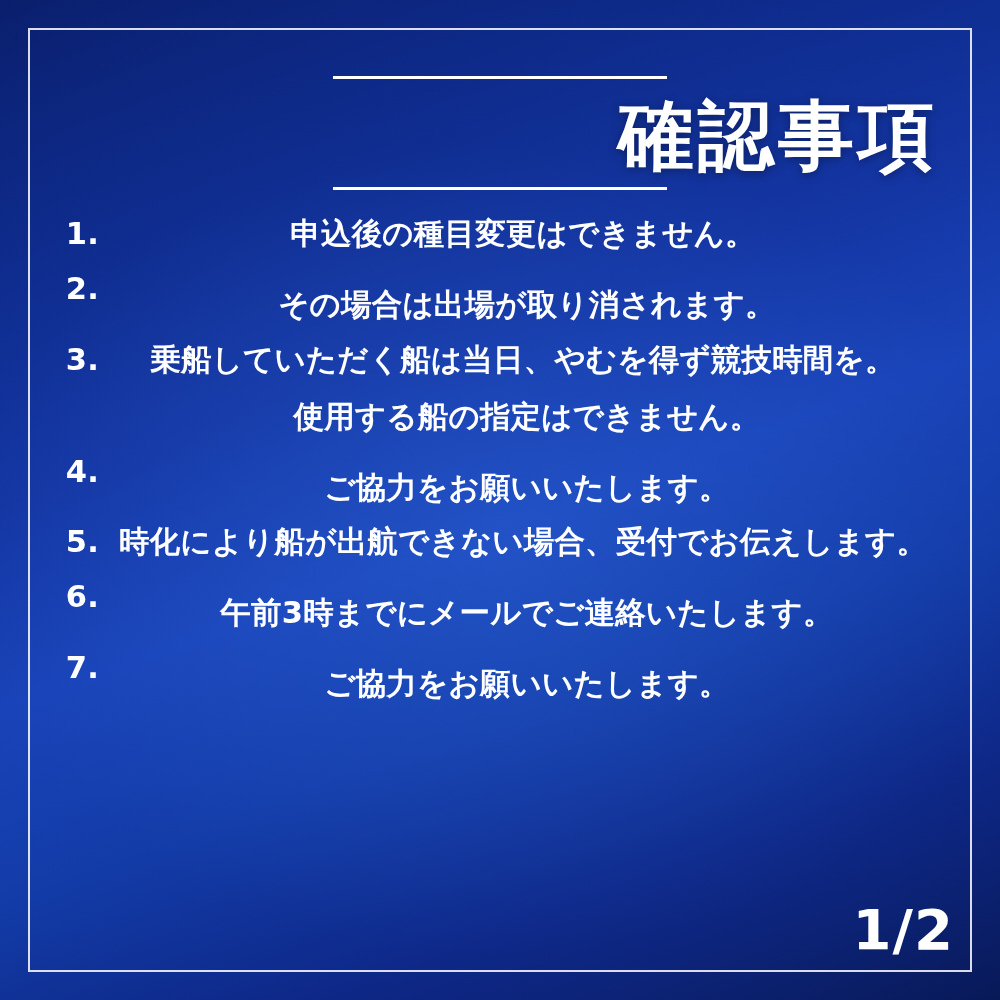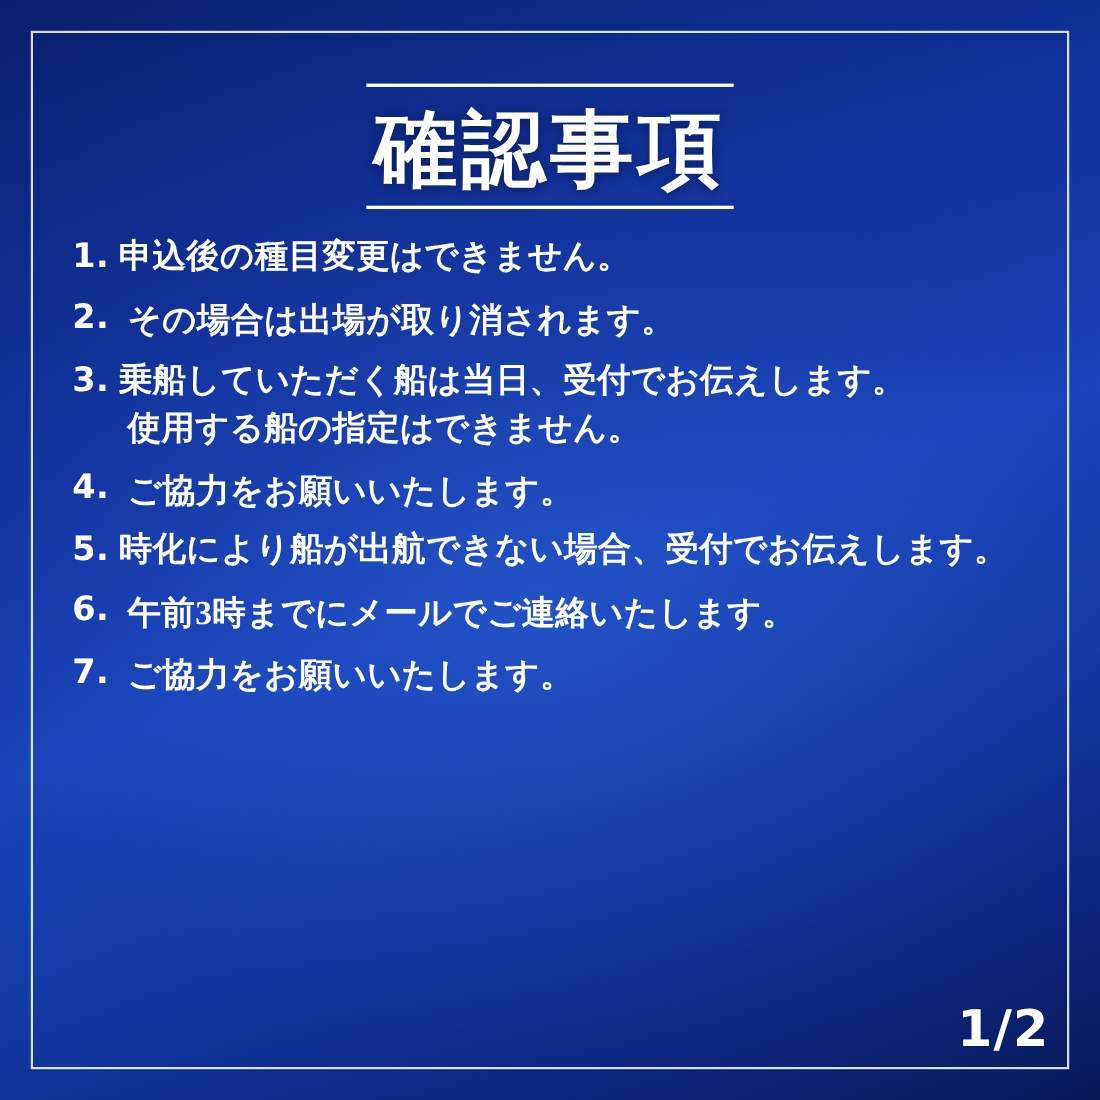"確認事項" .title { text-align: none -> right }
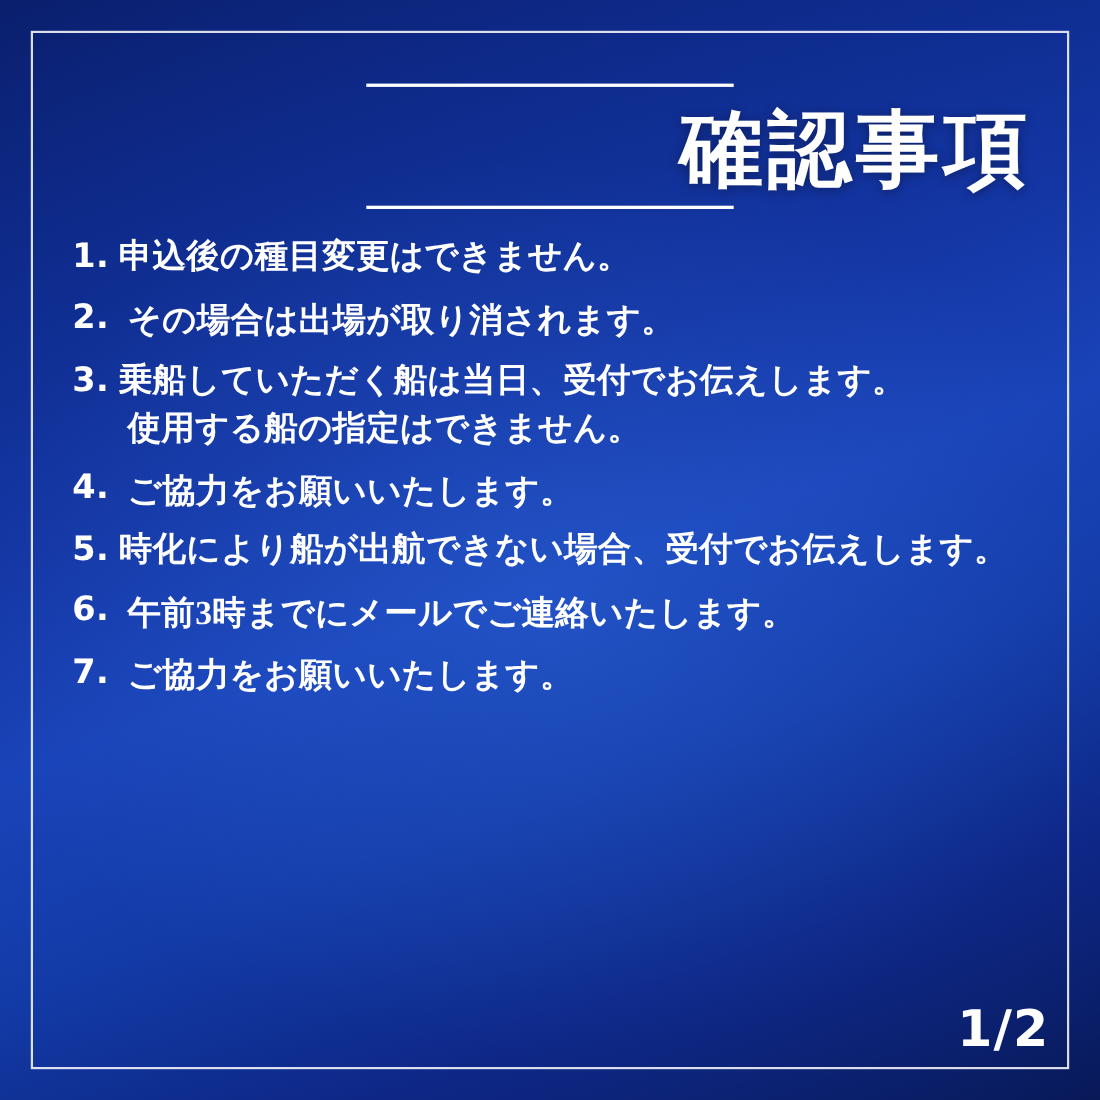"申込後の種目変更はできません。" .text { text-align: none -> center }
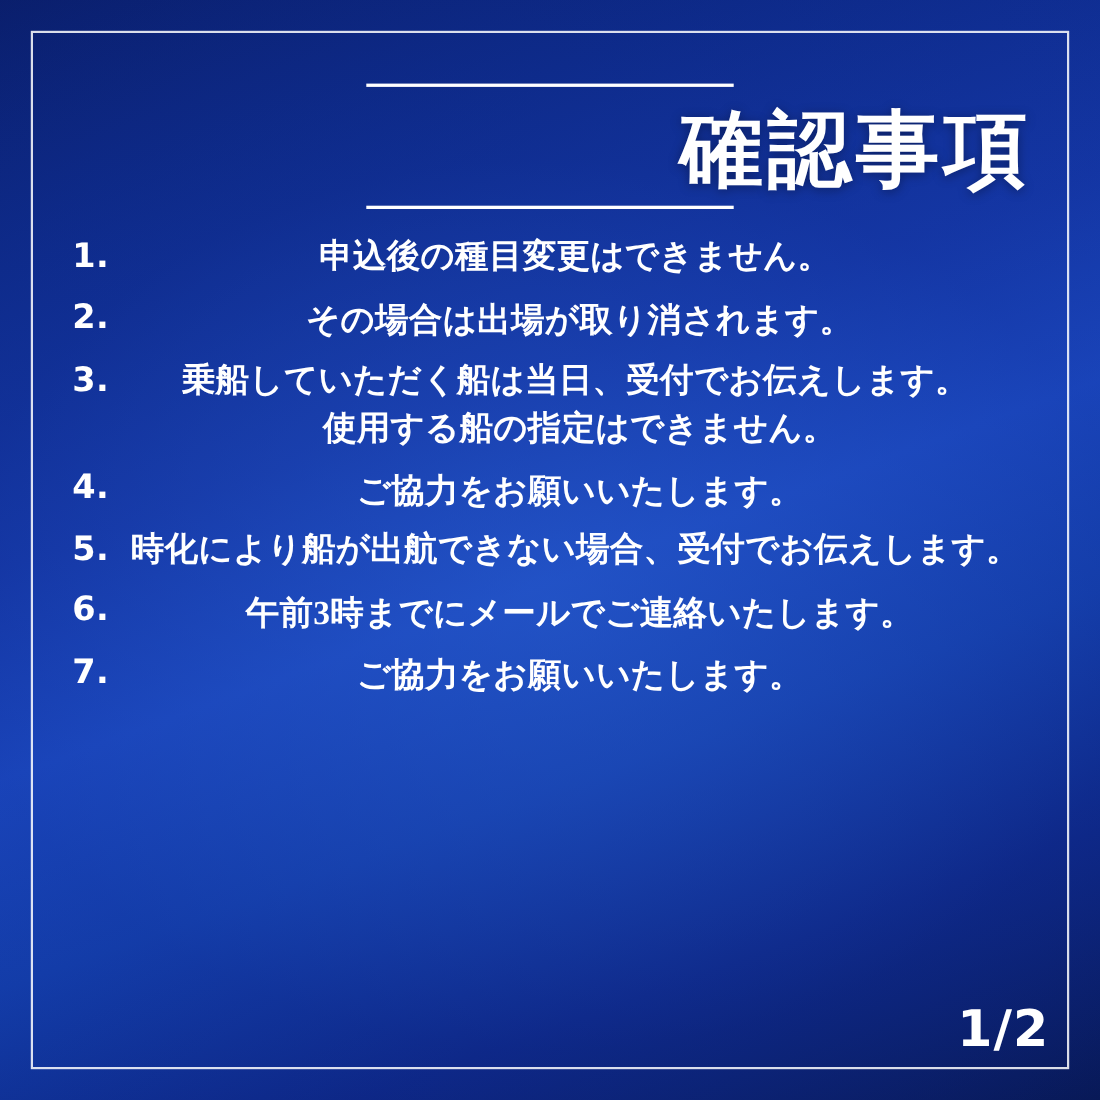"その場合は出場が取り消されます。" .line2 { font-family: Liberation Serif, serif -> none; margin-top: 2px -> 16px }
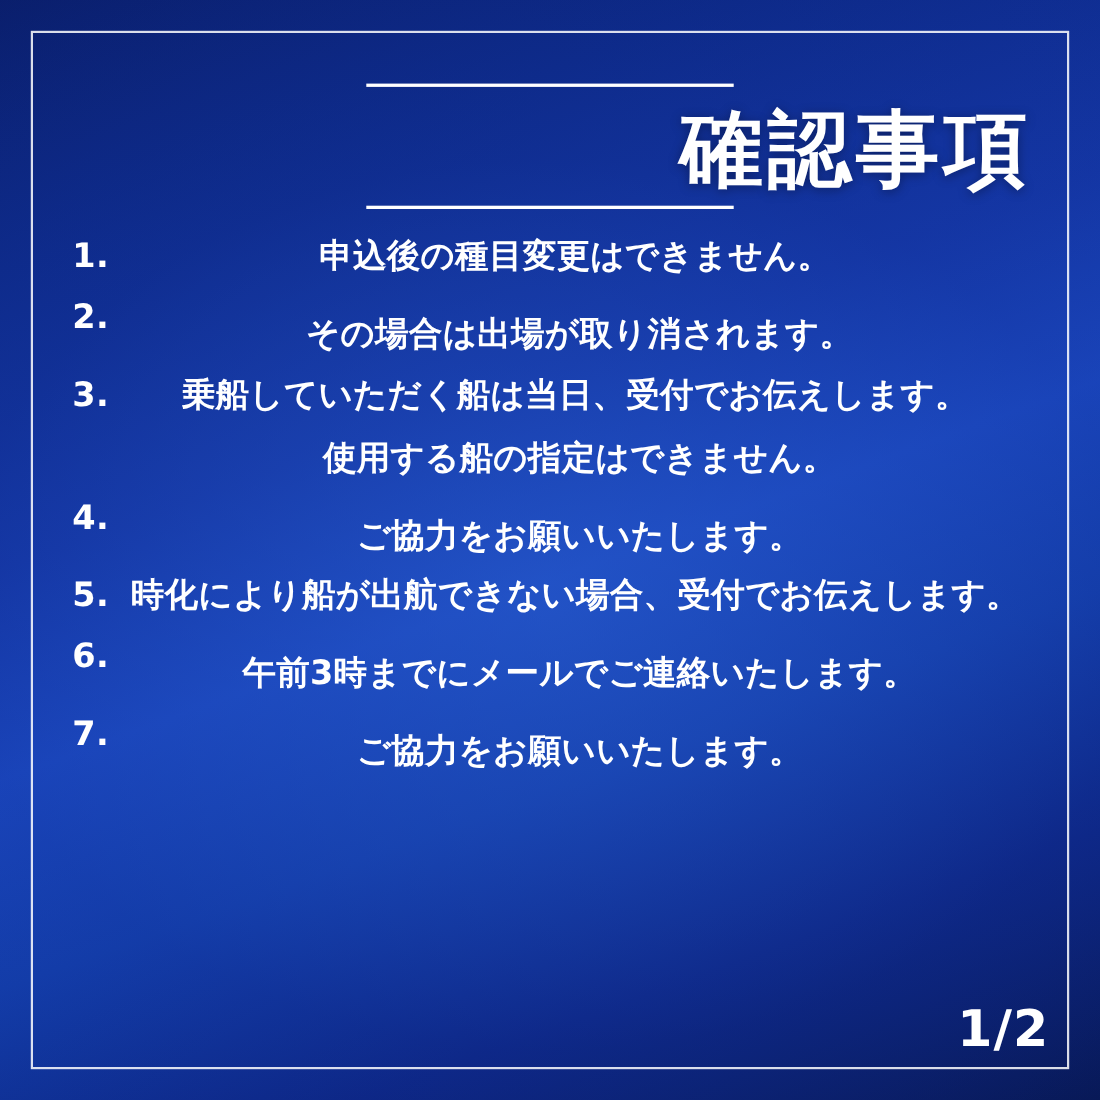"乗船していただく船は当日、受付でお伝えします。" span { text: 受付でお伝えします -> やむを得ず競技時間を }
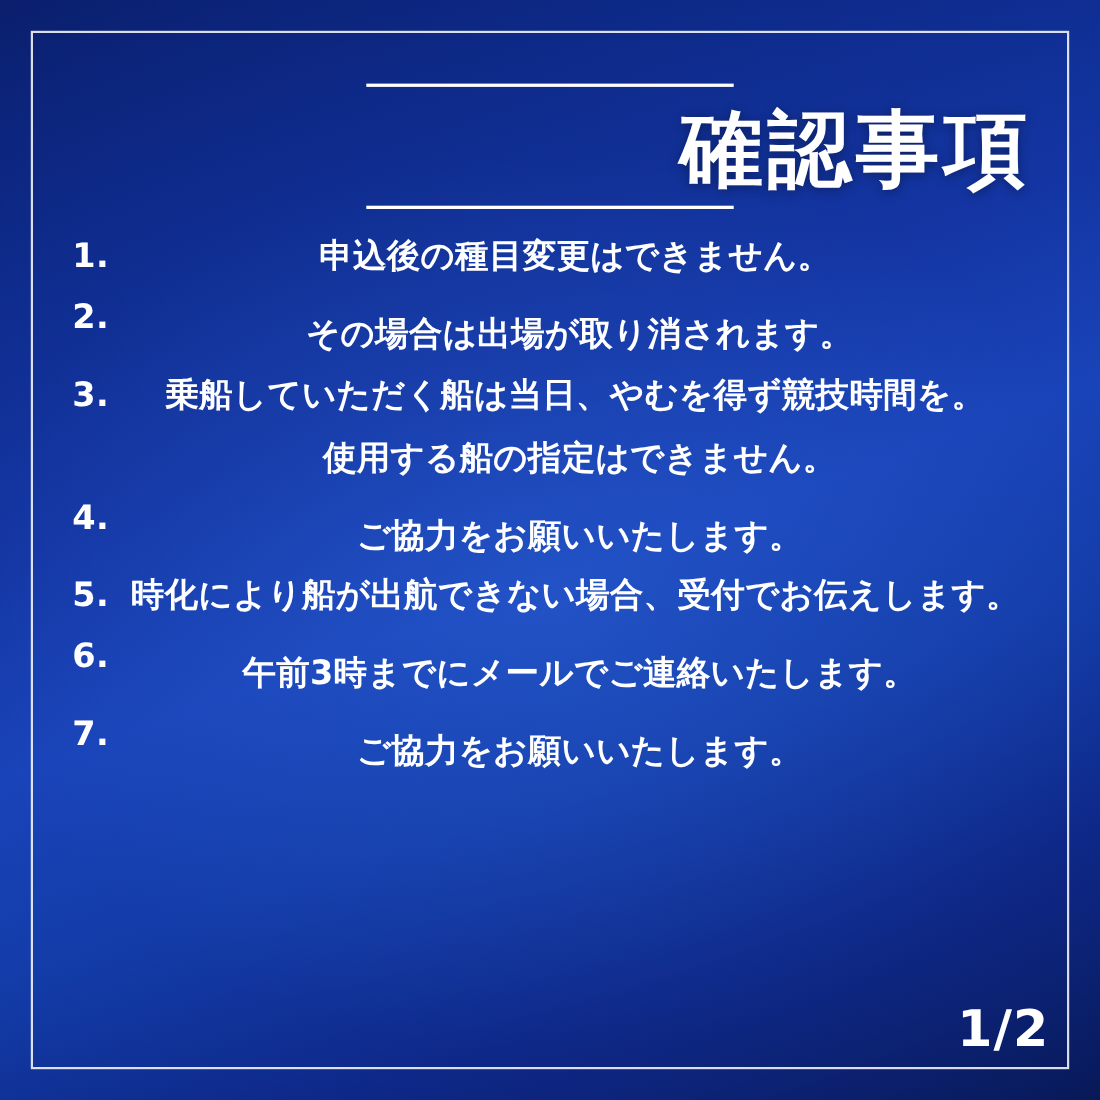"1/2" .page { font-size: 46px -> 56px }
